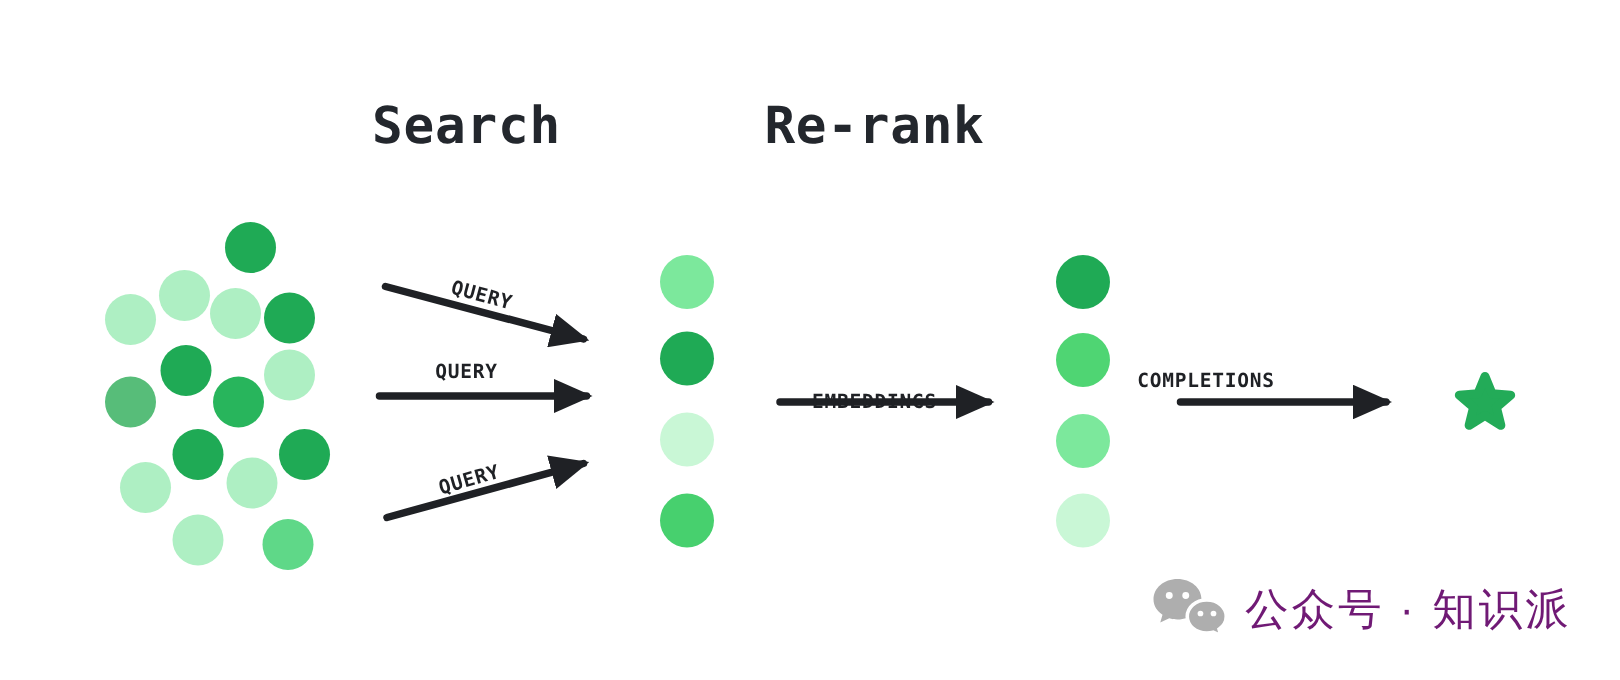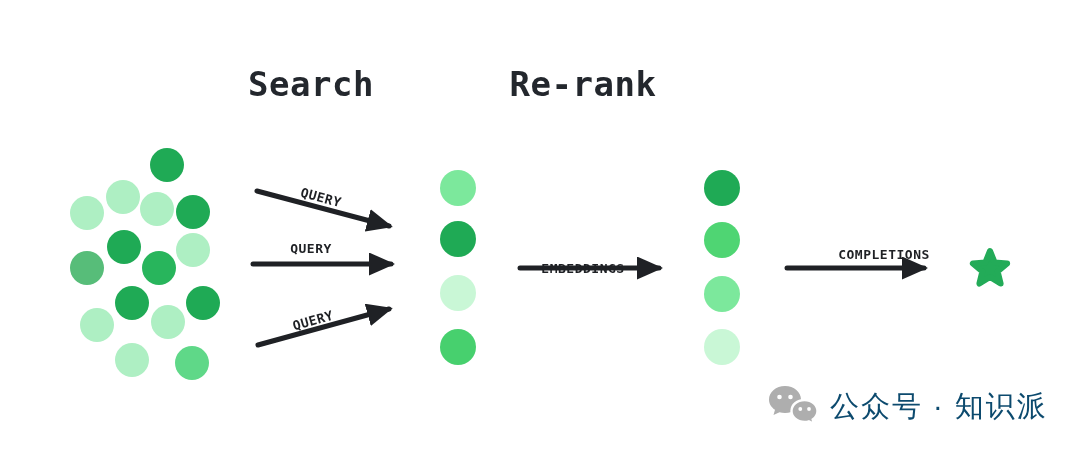"COMPLETIONS" div.arrow-label { left: 824px -> 744px }
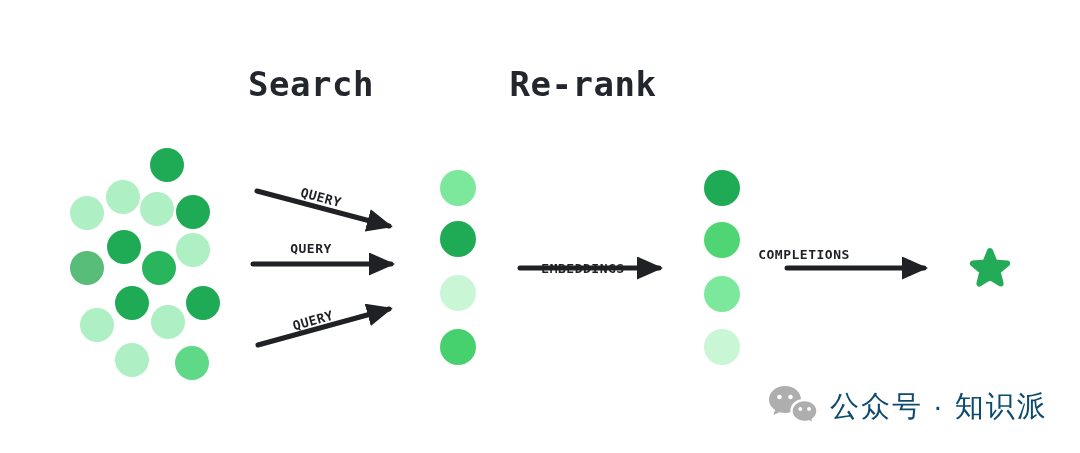"公众号 · 知识派" .watermark-text { color: #0c4a6e -> #701a75 }
